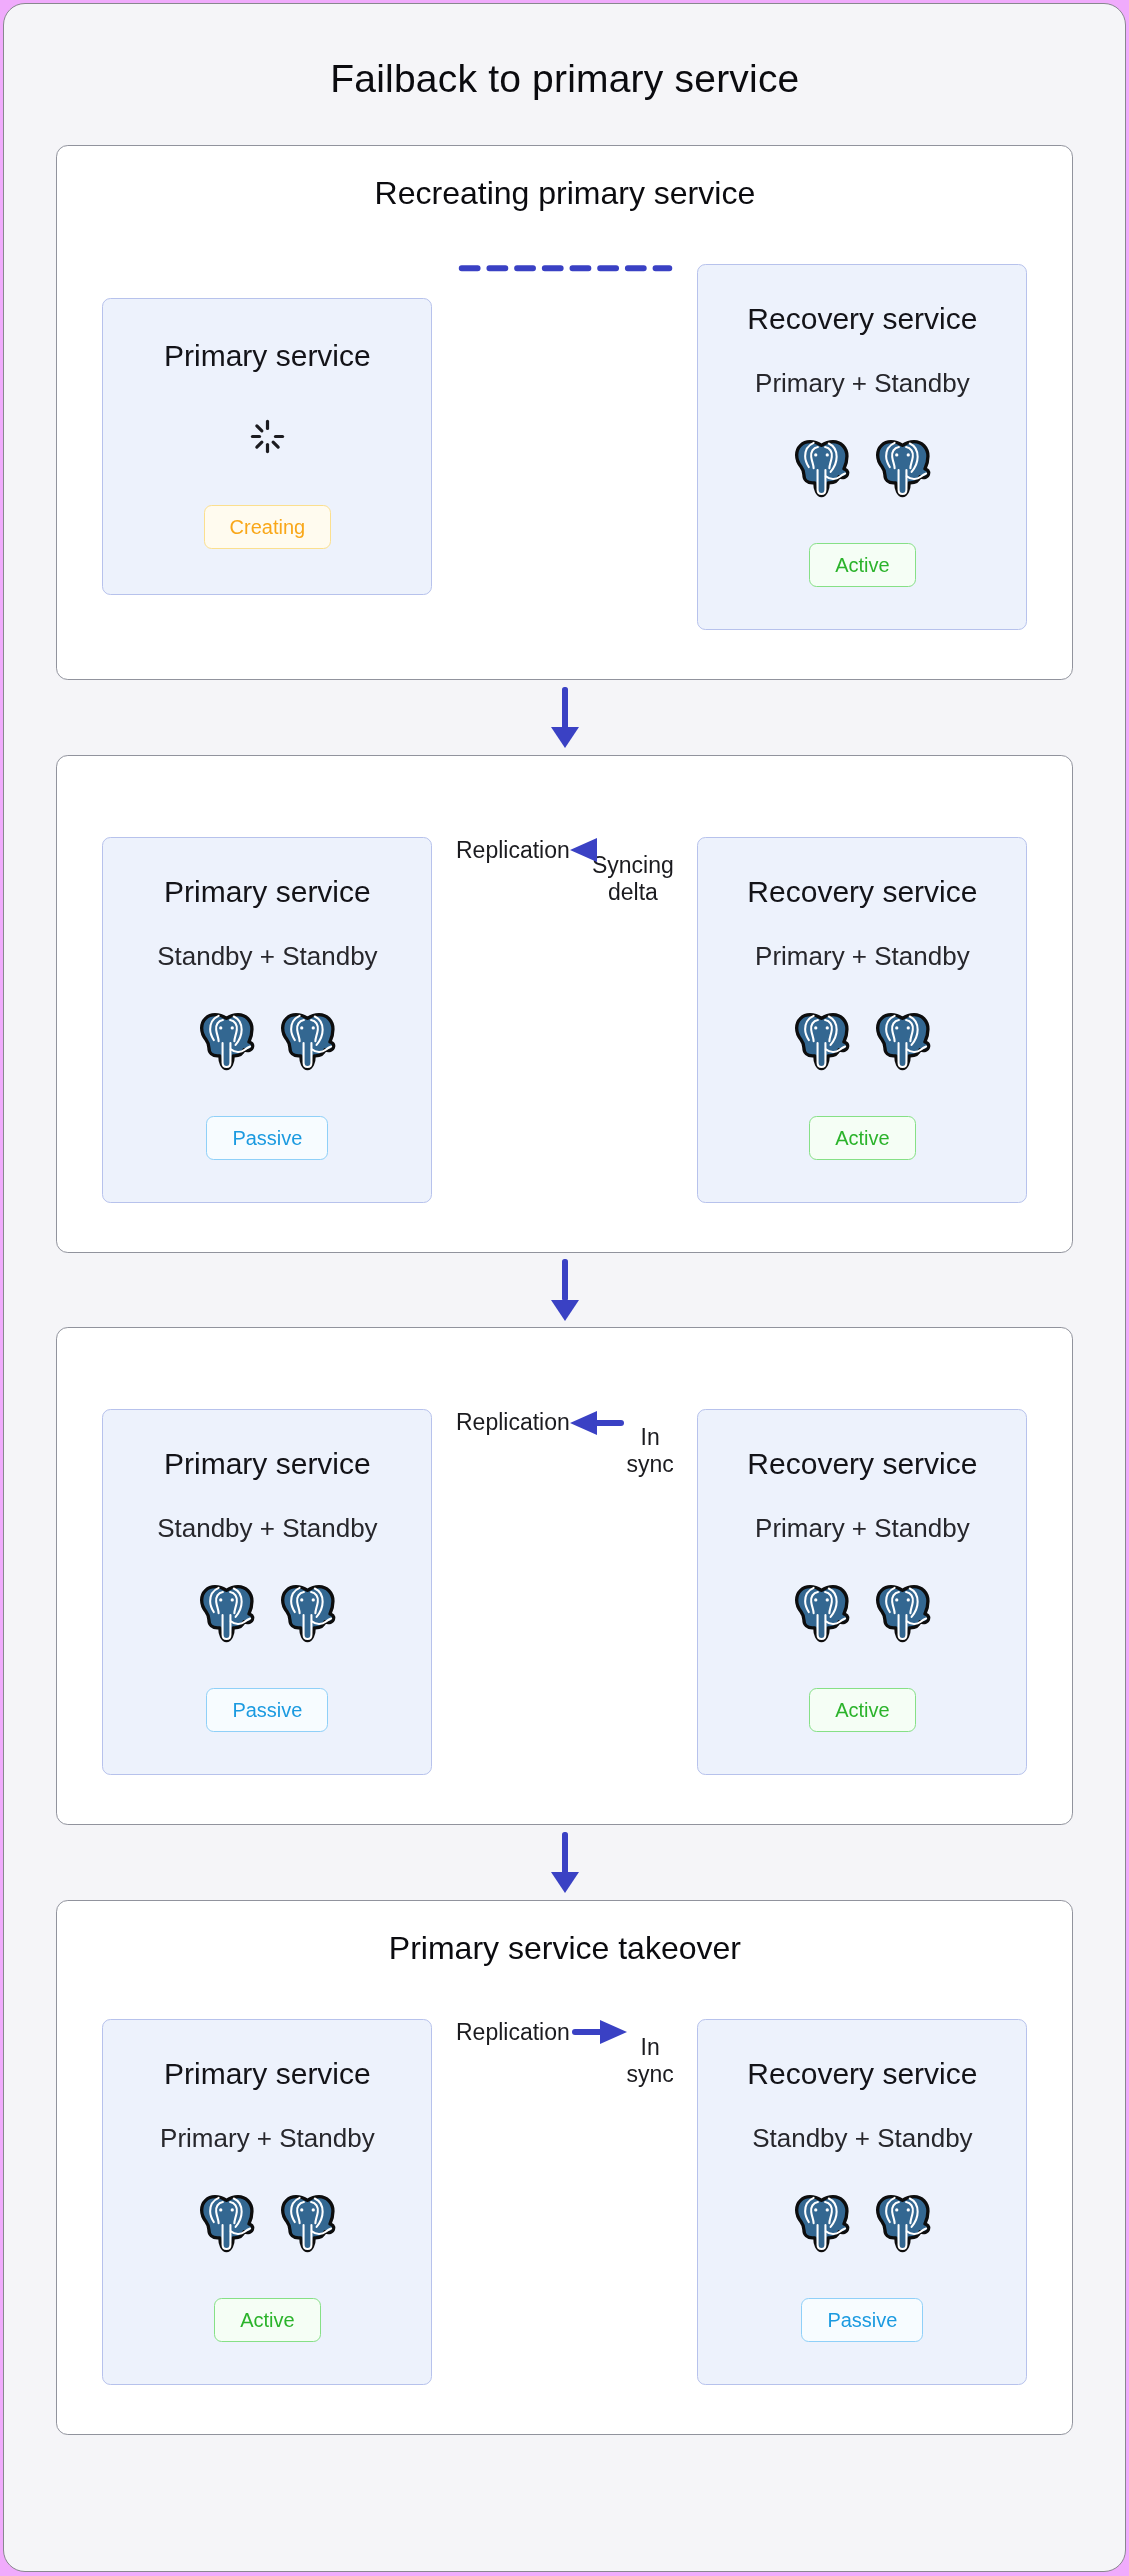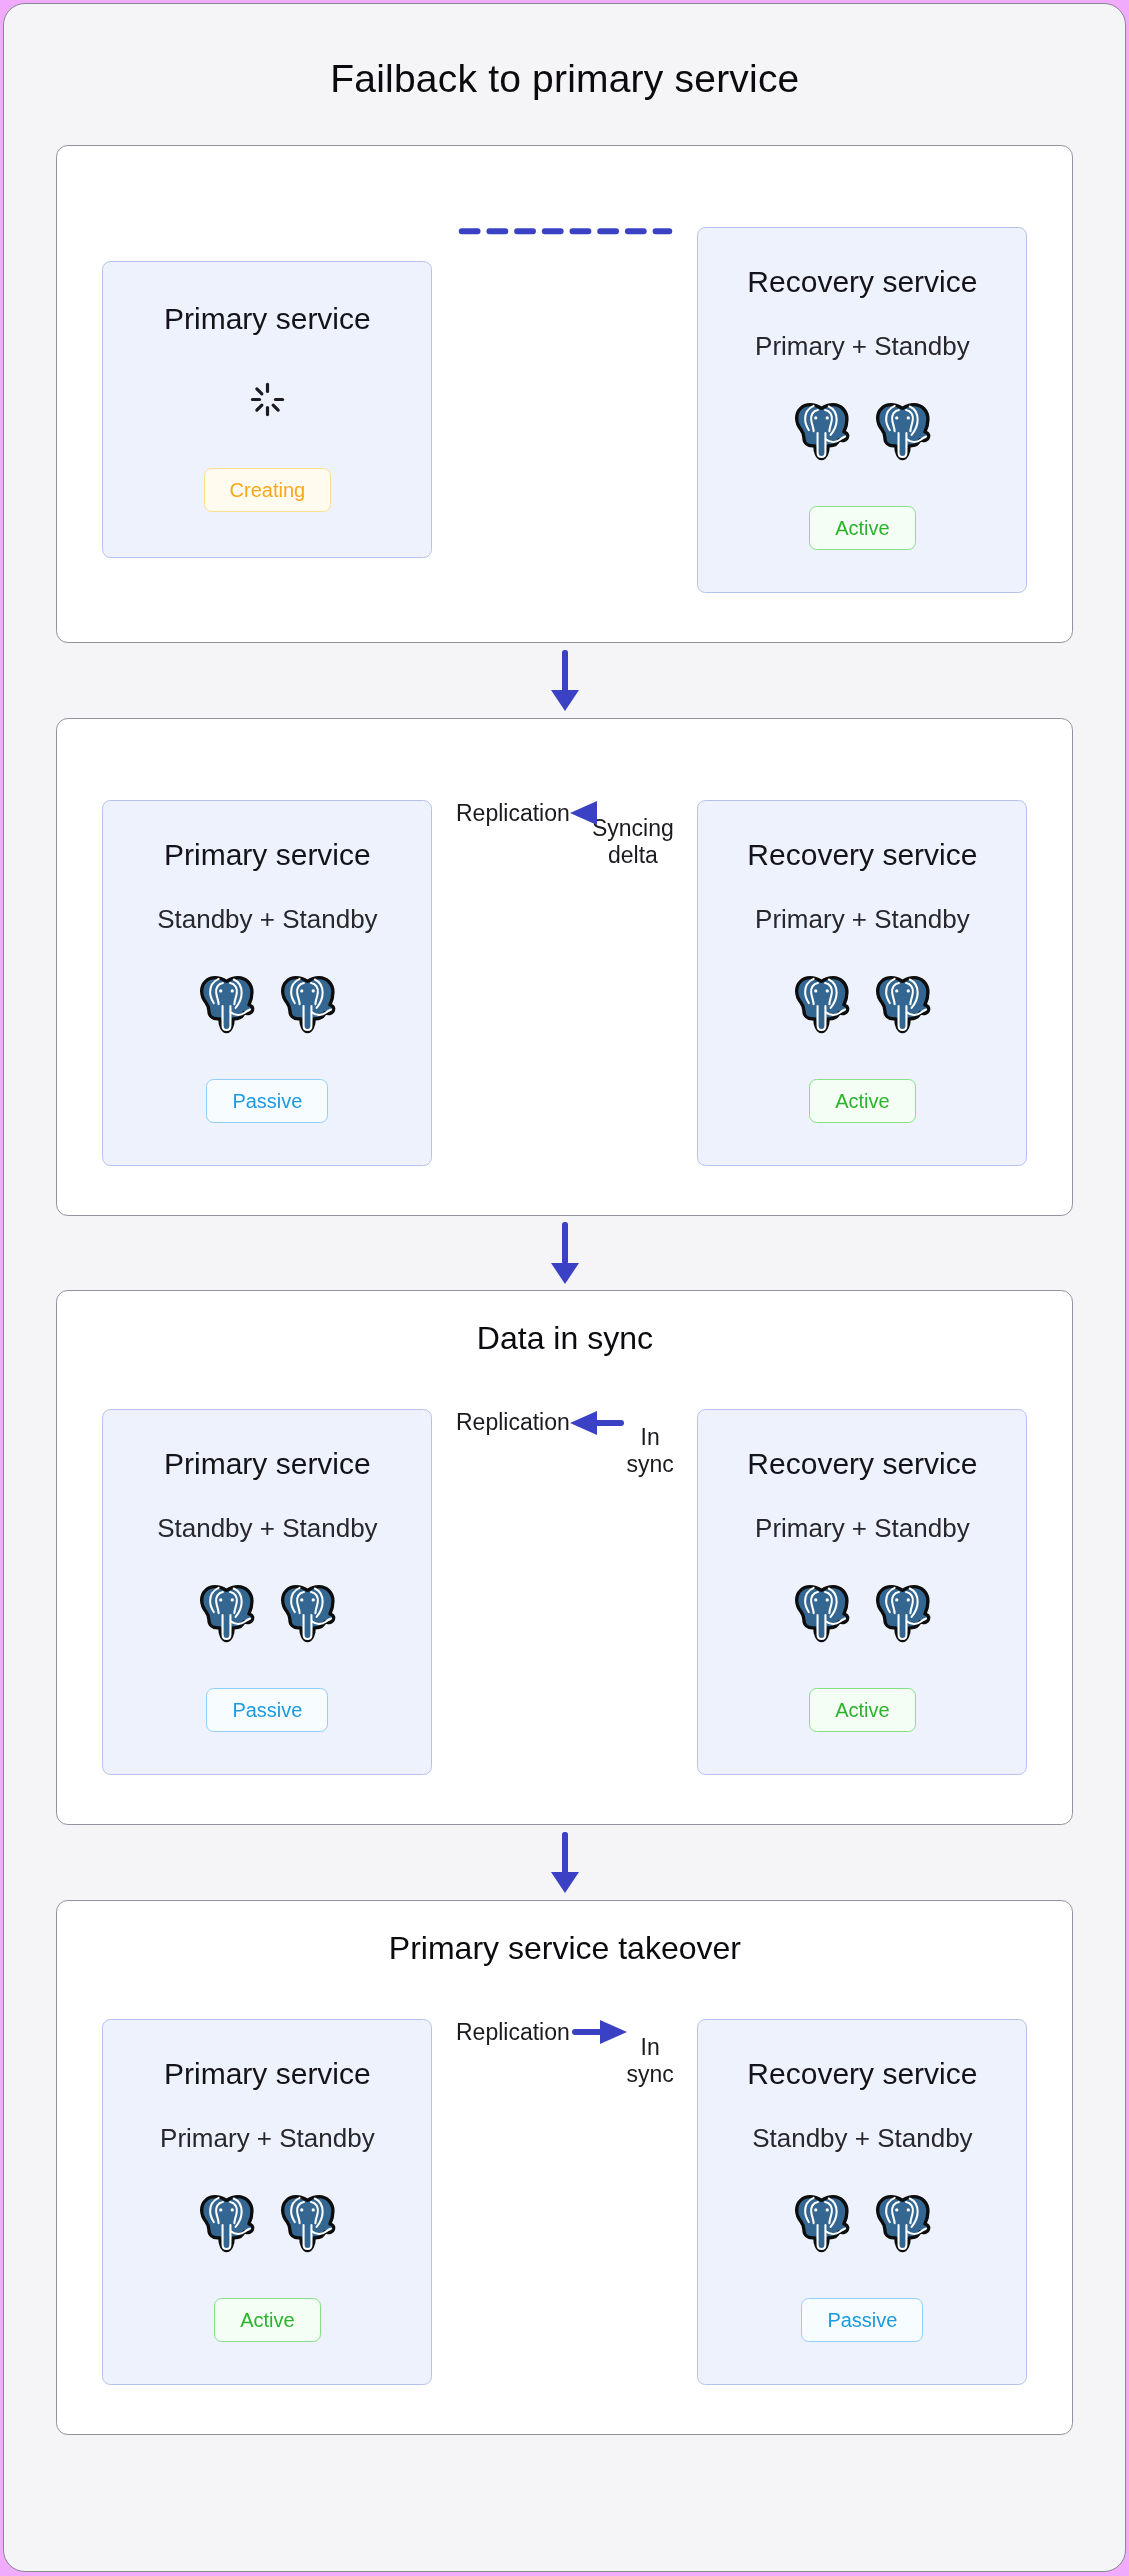"Recreating primary service" h2.stage-title { html: none -> <h2>Recreating primary service</h2> }
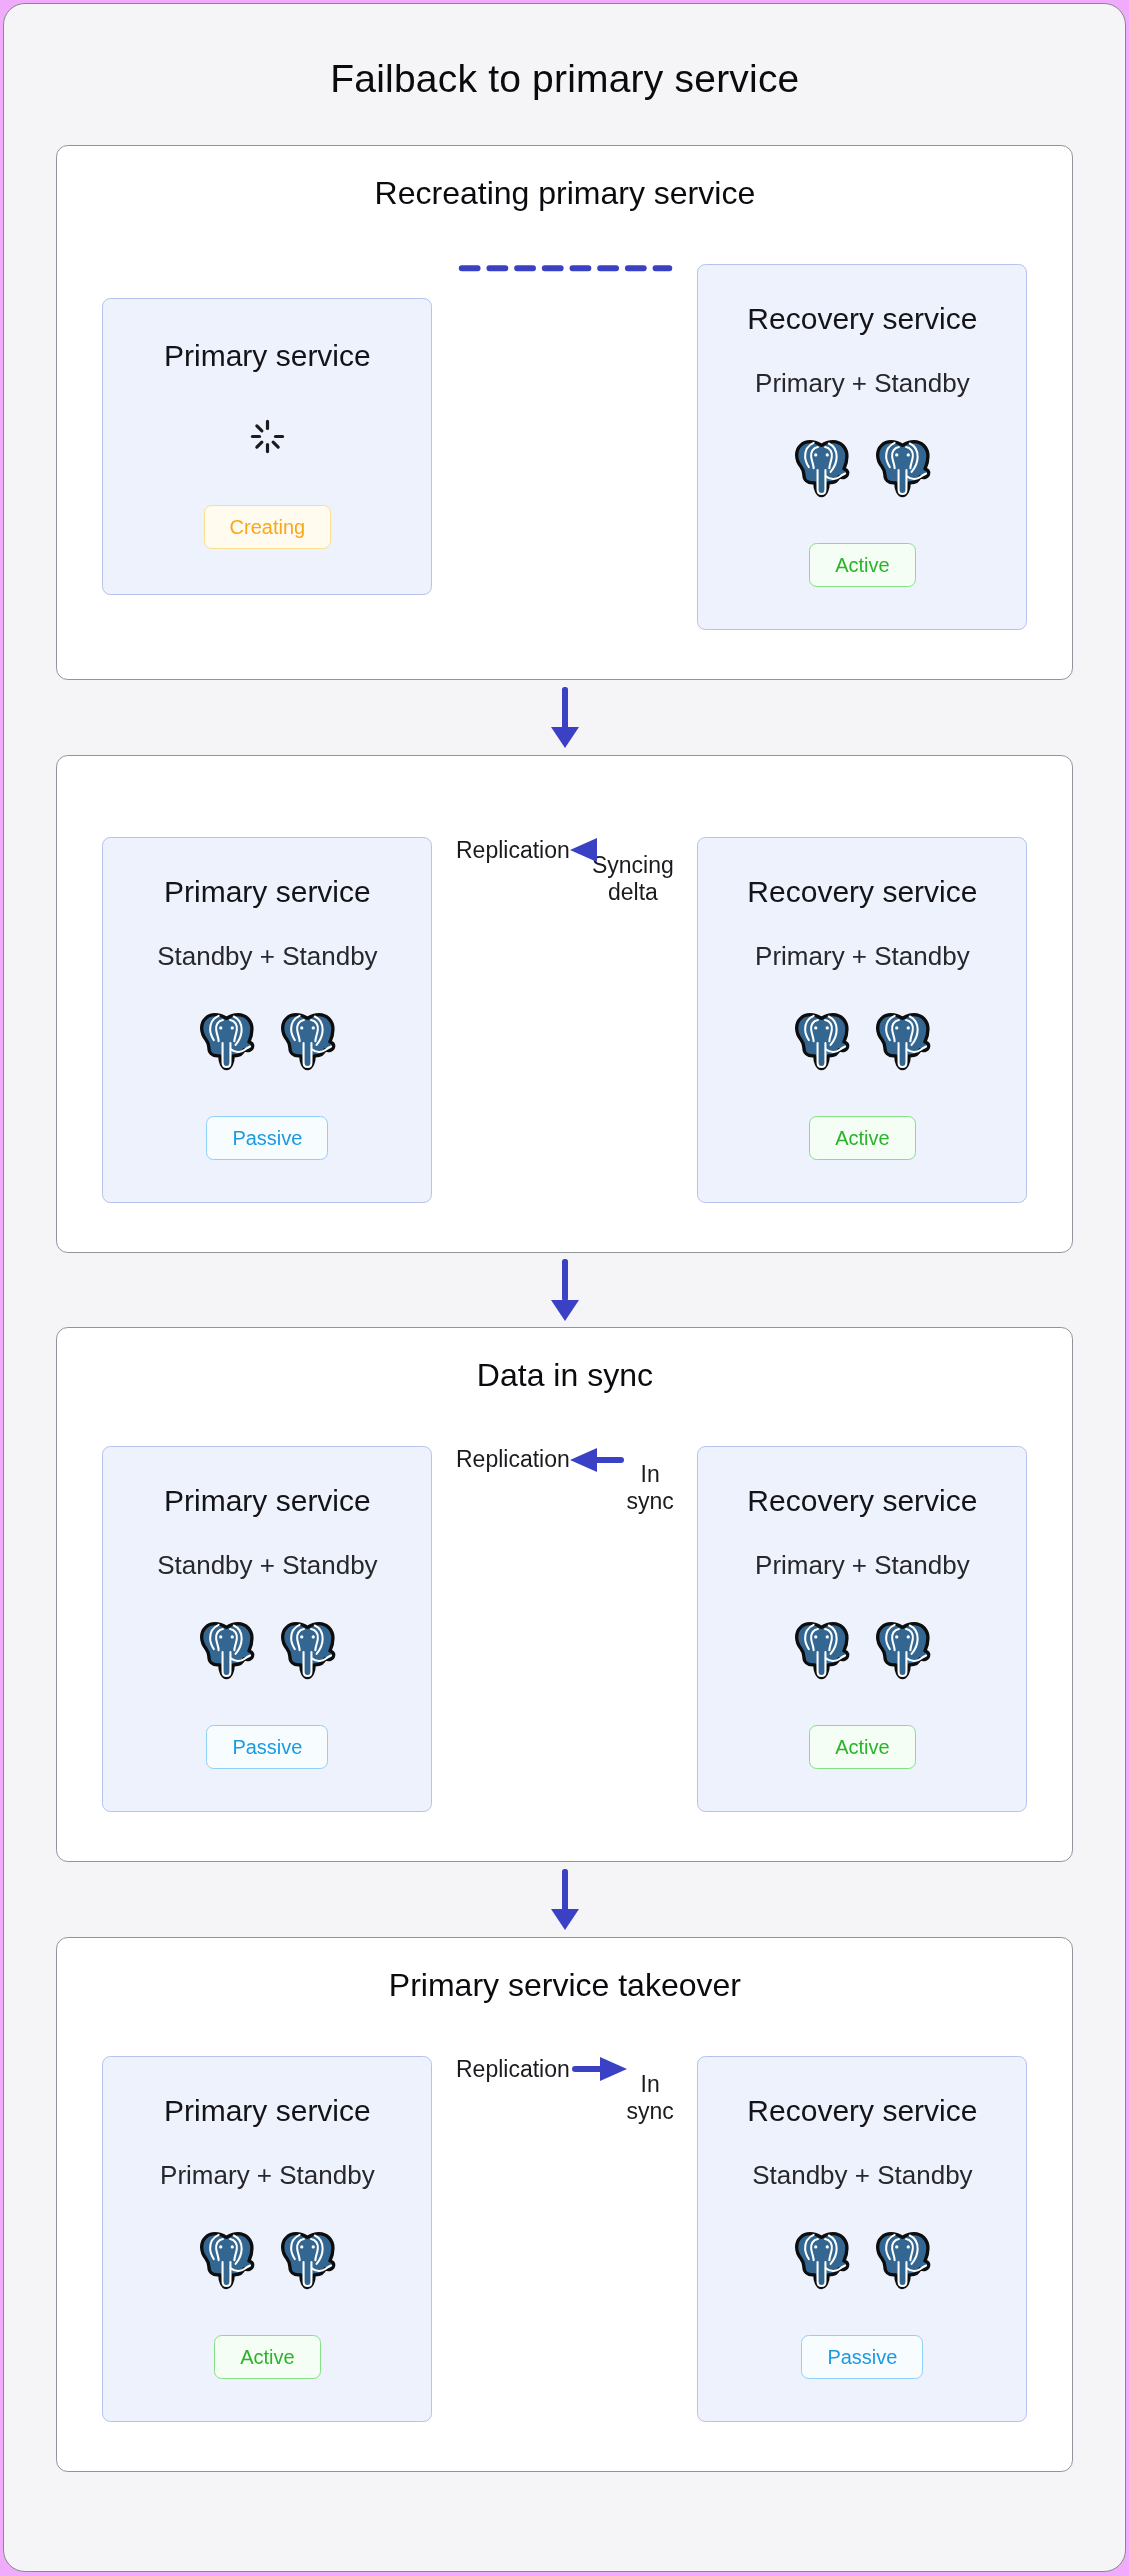"Data in sync" h2.stage-title { html: <h2>Data in sync</h2> -> none }
